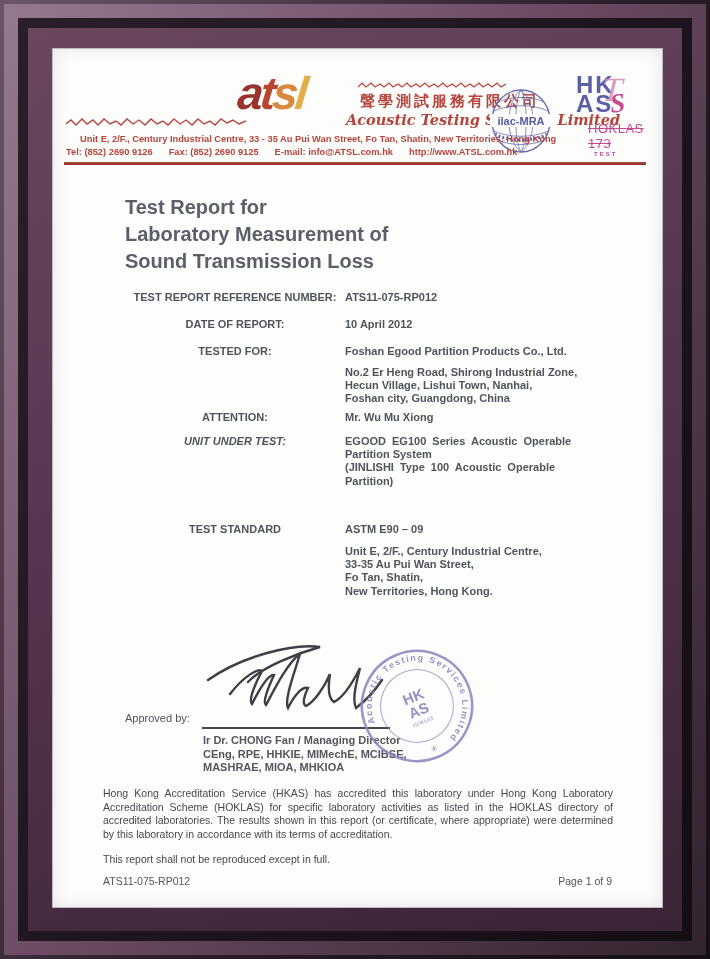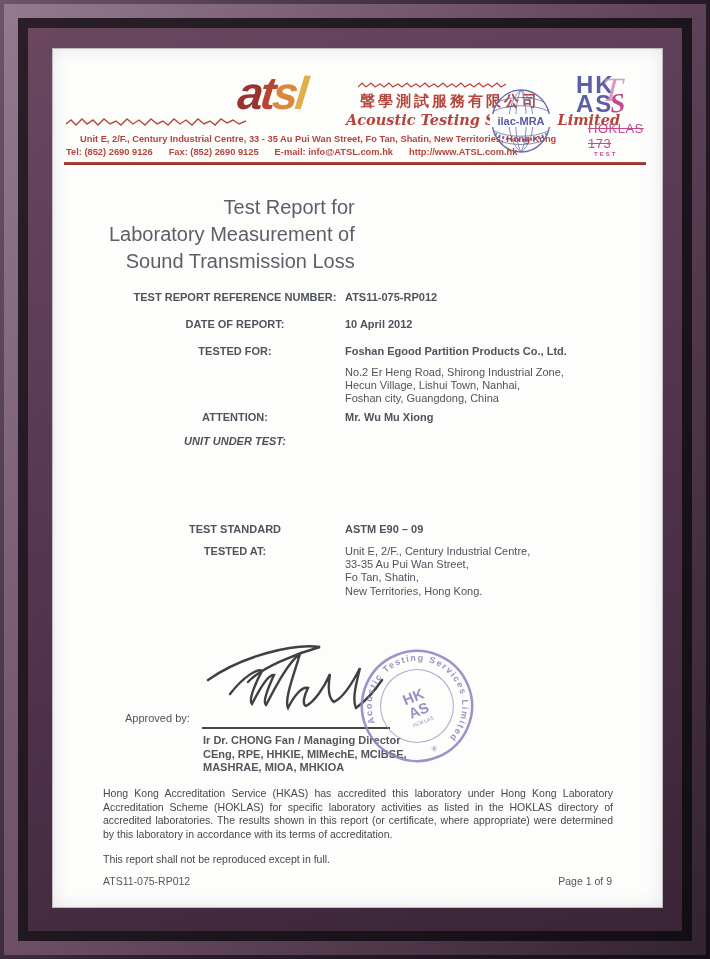"Test Report for" .report-title { font-weight: normal -> bold; left: 57px -> 73px; text-align: right -> none }
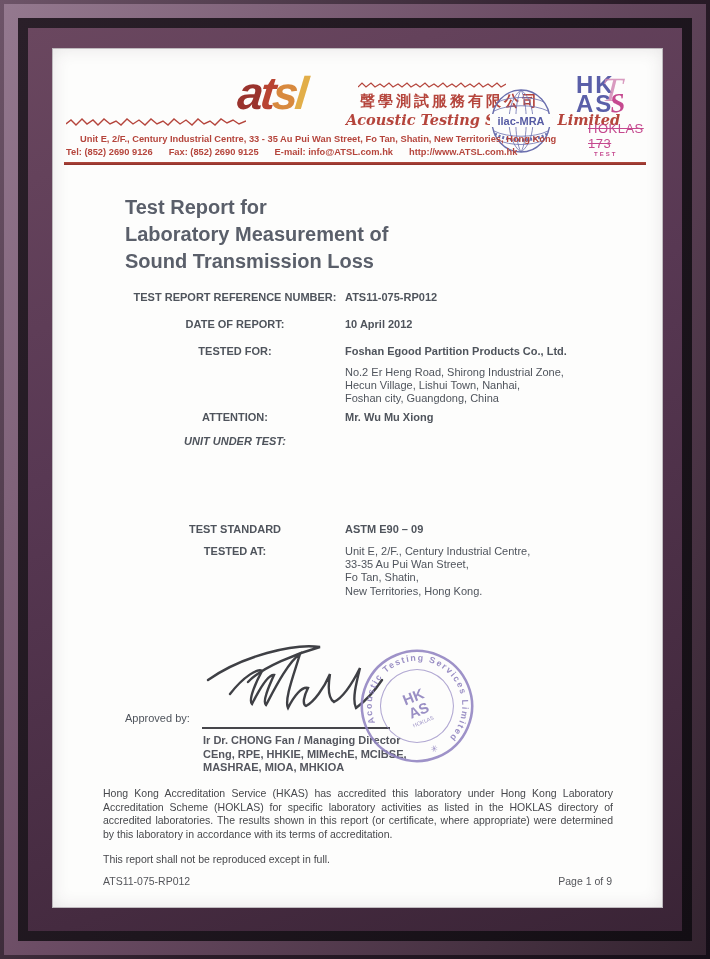"No.2 Er Heng Road, Shirong" .val-lines { font-weight: normal -> bold }
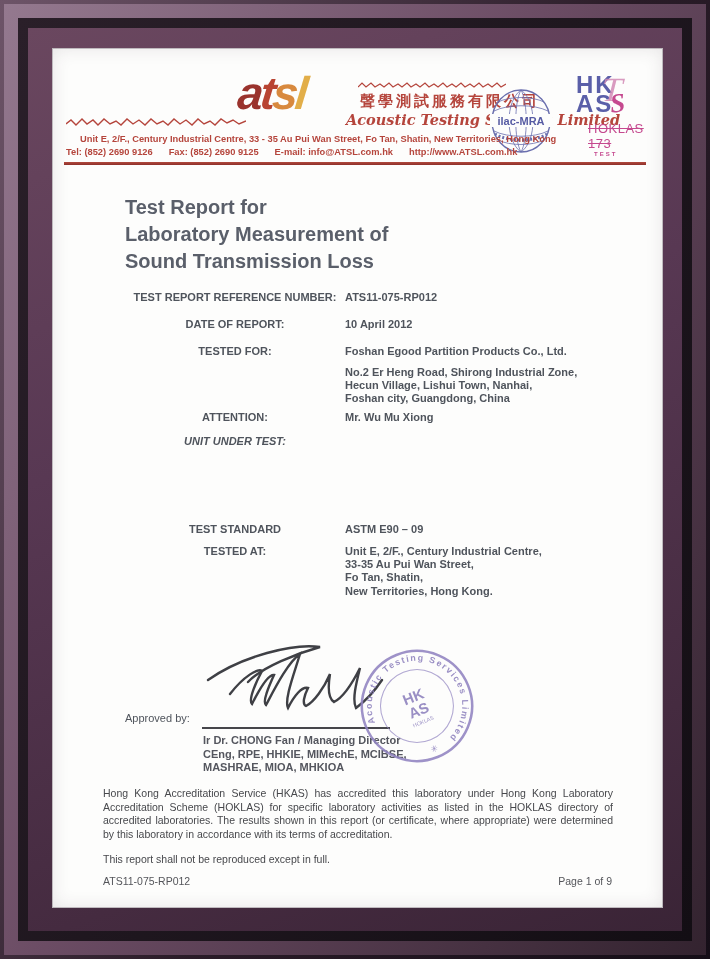"EGOOD EG100 Series Acoustic Operable" div.abs { html: none -> <div> <div>EGOOD EG100 Series Acoustic Operable</div> <div>Partition System</div> <div>(JINLISHI Type 100 Acoustic Operable</div> <div>Partition)</div> </div> }
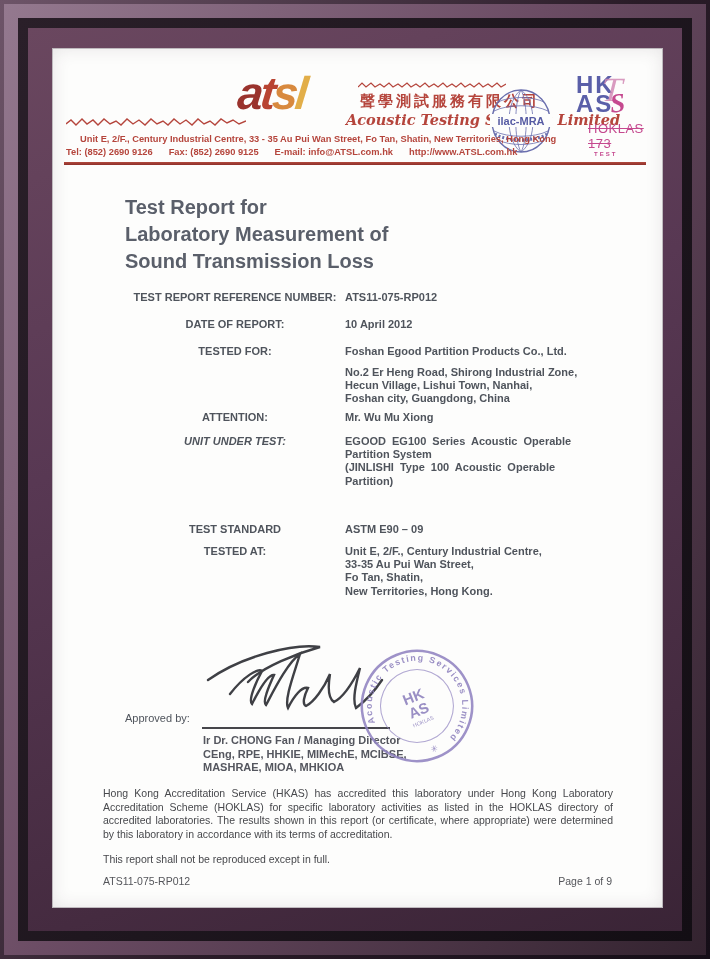"TESTED AT:" div.abs { html: <div> <div>TESTED AT:</div> </div> -> none }
